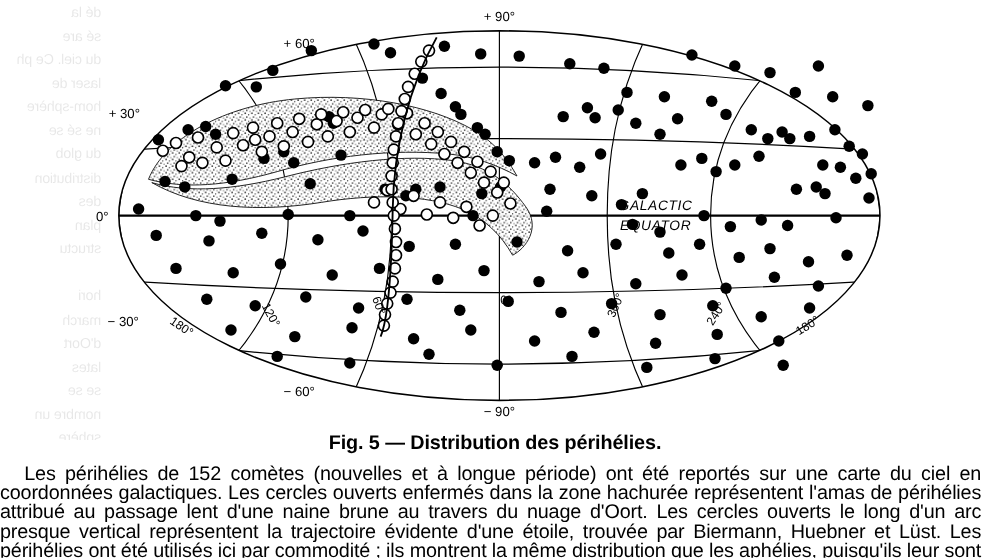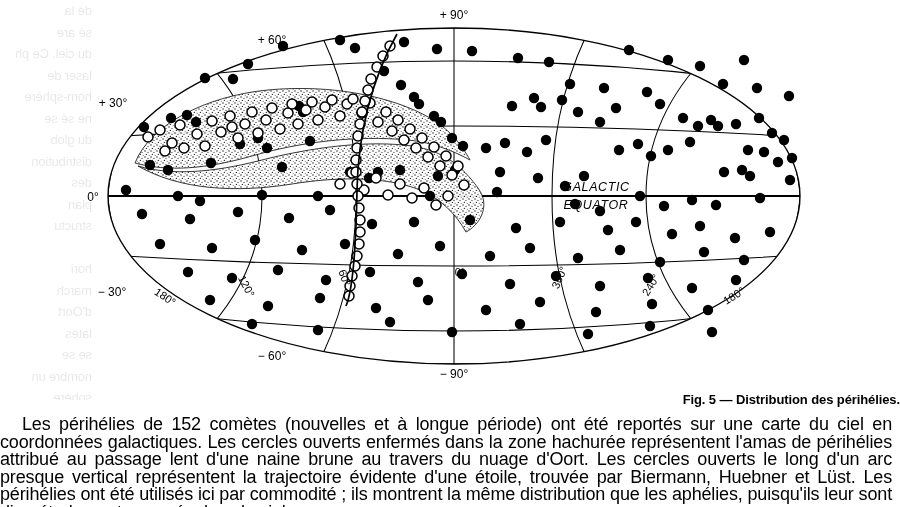"Fig. 5 — Distribution des" #figure-title { font-size: 13px -> 18px; text-align: right -> center }
